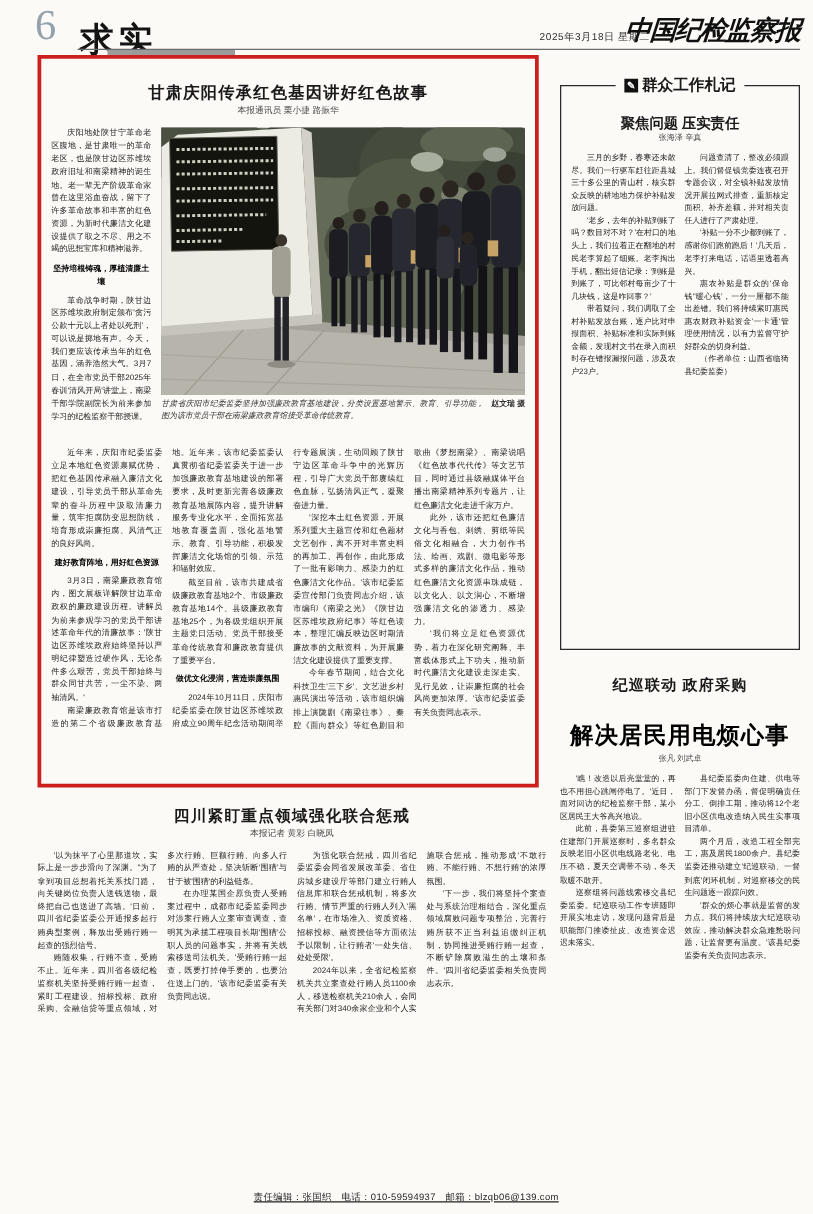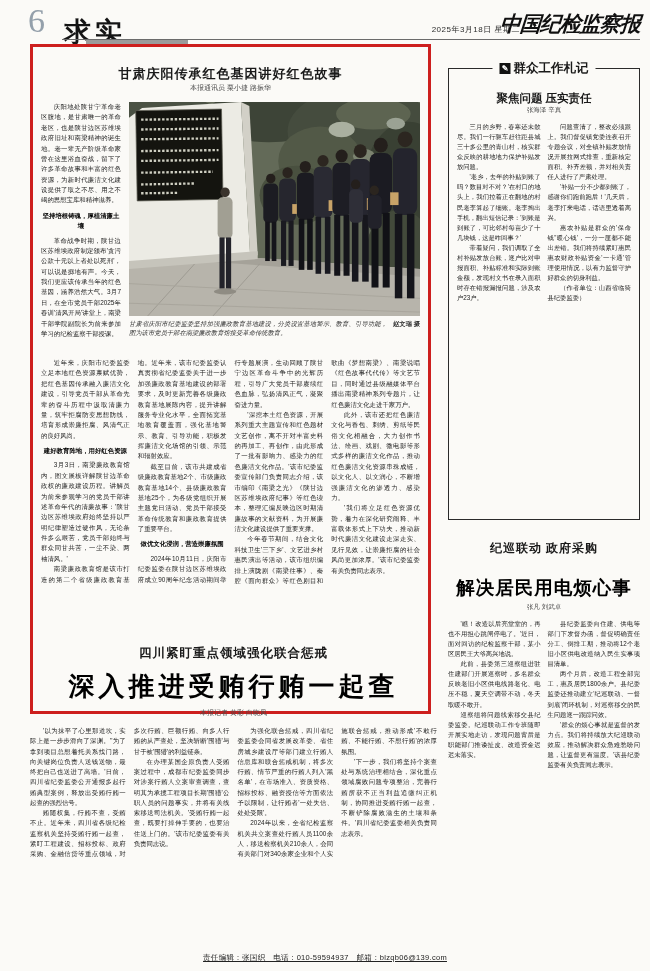"甘肃庆阳传承红色基因讲好红色故事" .main-article { height: 670px -> 586px }
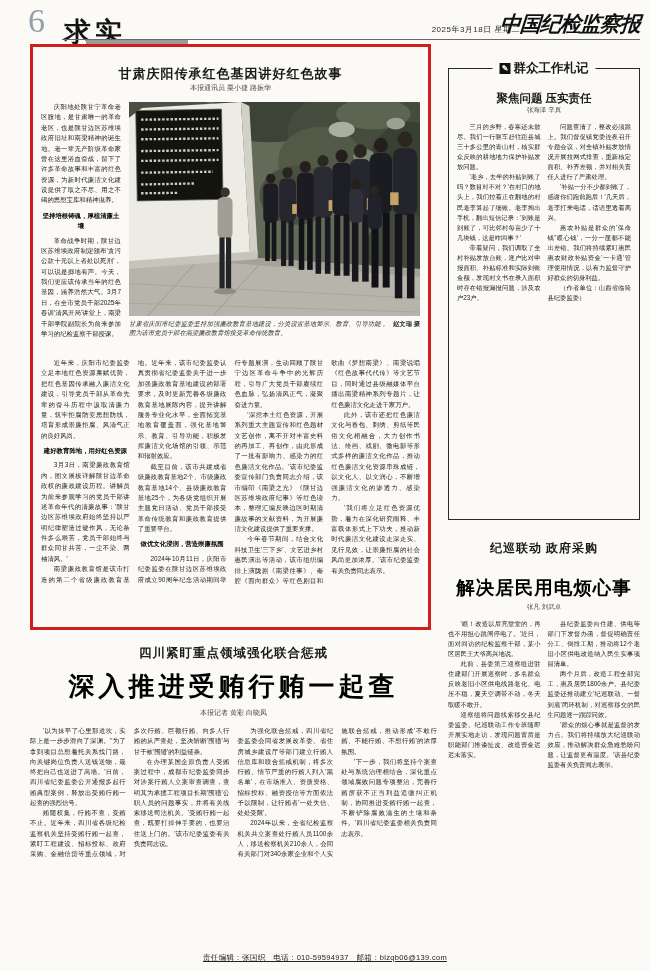"深入推进受贿行贿一起查" div.headline { html: <div>深入推进受贿行贿一起查</div> -> none }
